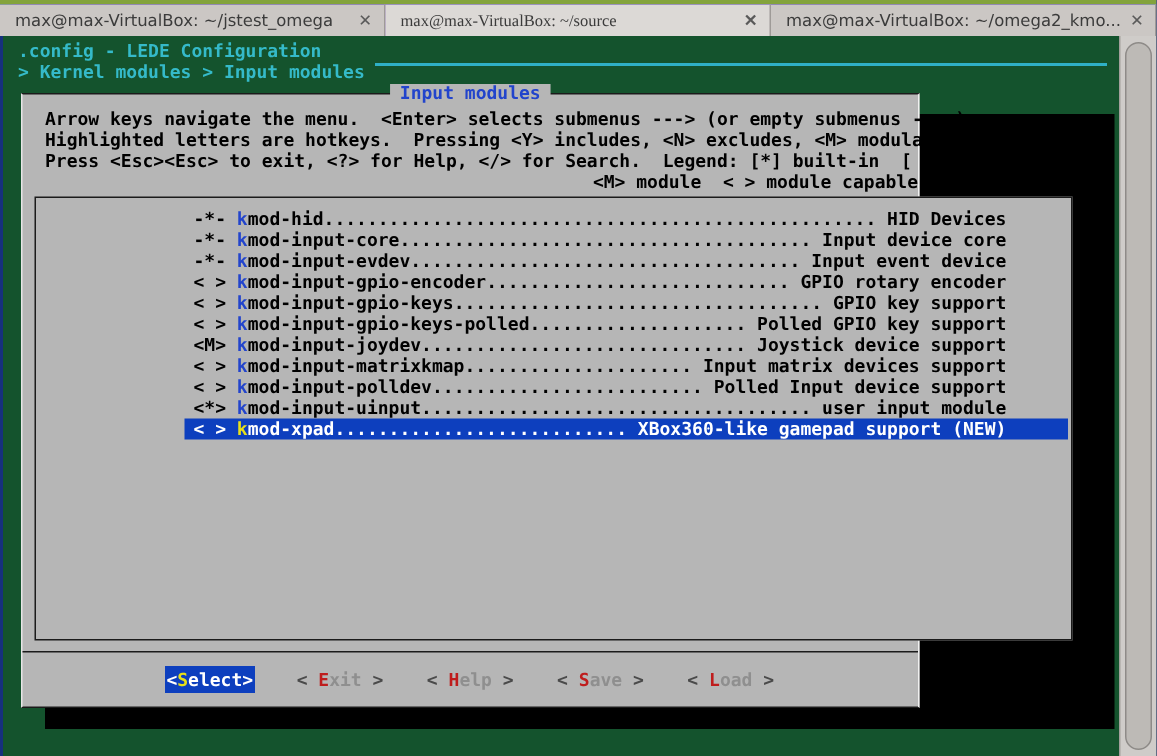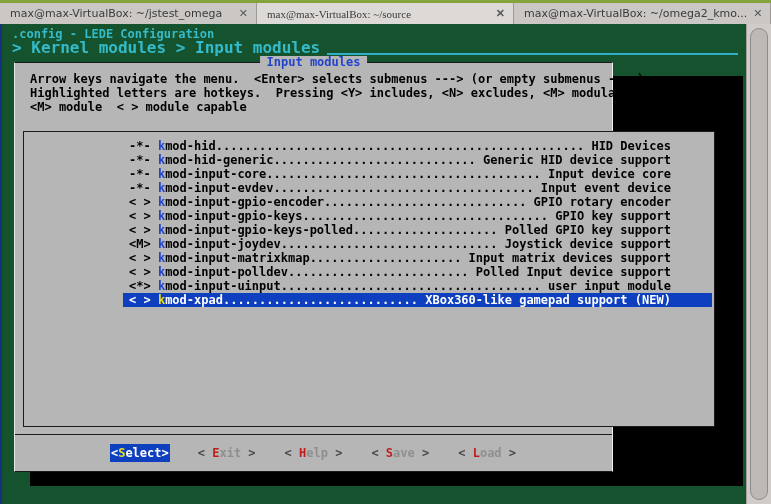"> Kernel modules > Input" .crumbrow { align-items: flex-end -> flex-start; font-size: 16px -> 12px }
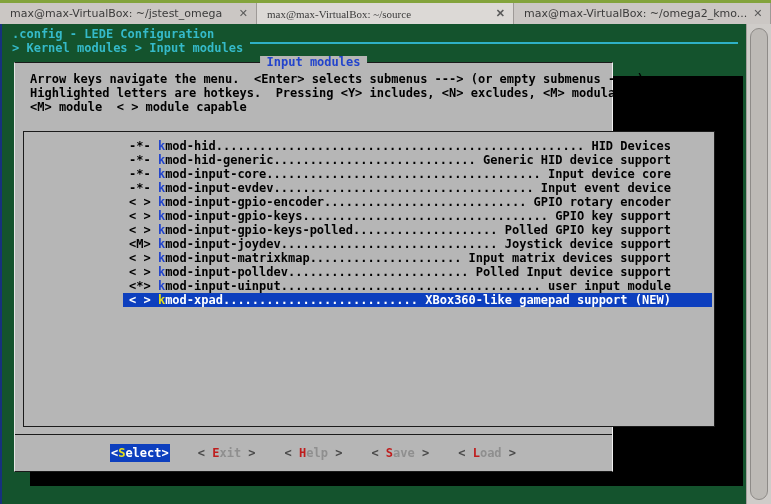"Arrow keys navigate the menu." .instructions { text-align: none -> right }
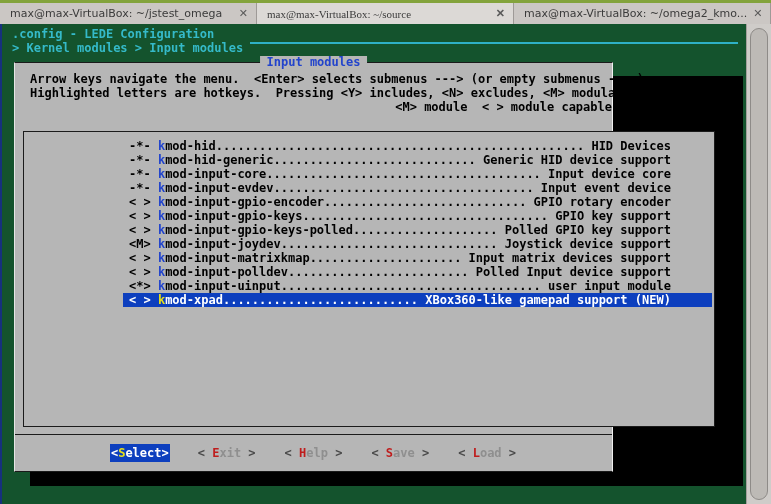"Press <Esc><Esc> to exit, <?>" div { html: none -> <div>Press &lt;Esc&gt;&lt;Esc&gt; to exit, &lt;?&gt; for Help, &lt;/&gt; for Search. Legend: [*] built-in [ ] excluded</div> }
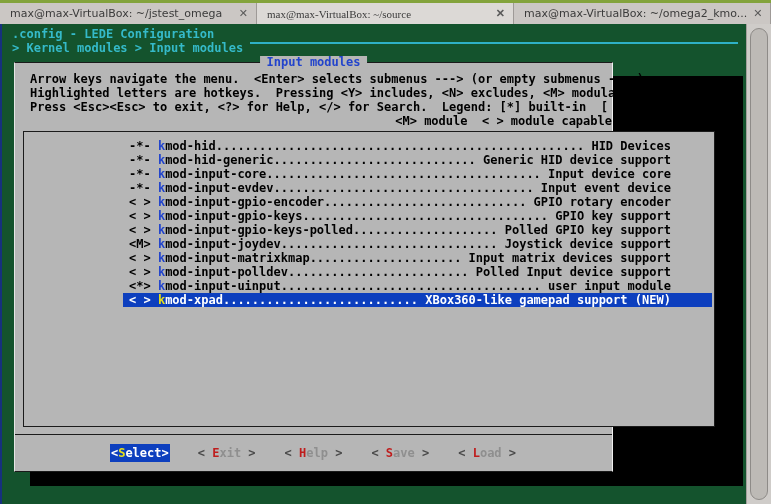"-*- kmod-hid-generic............................" div.row { html: <div><span>-*- </span><span>k</span><span>mod-hid-generic</span><span>............................</span><span> Generic HID device support</span></div> -> none }
